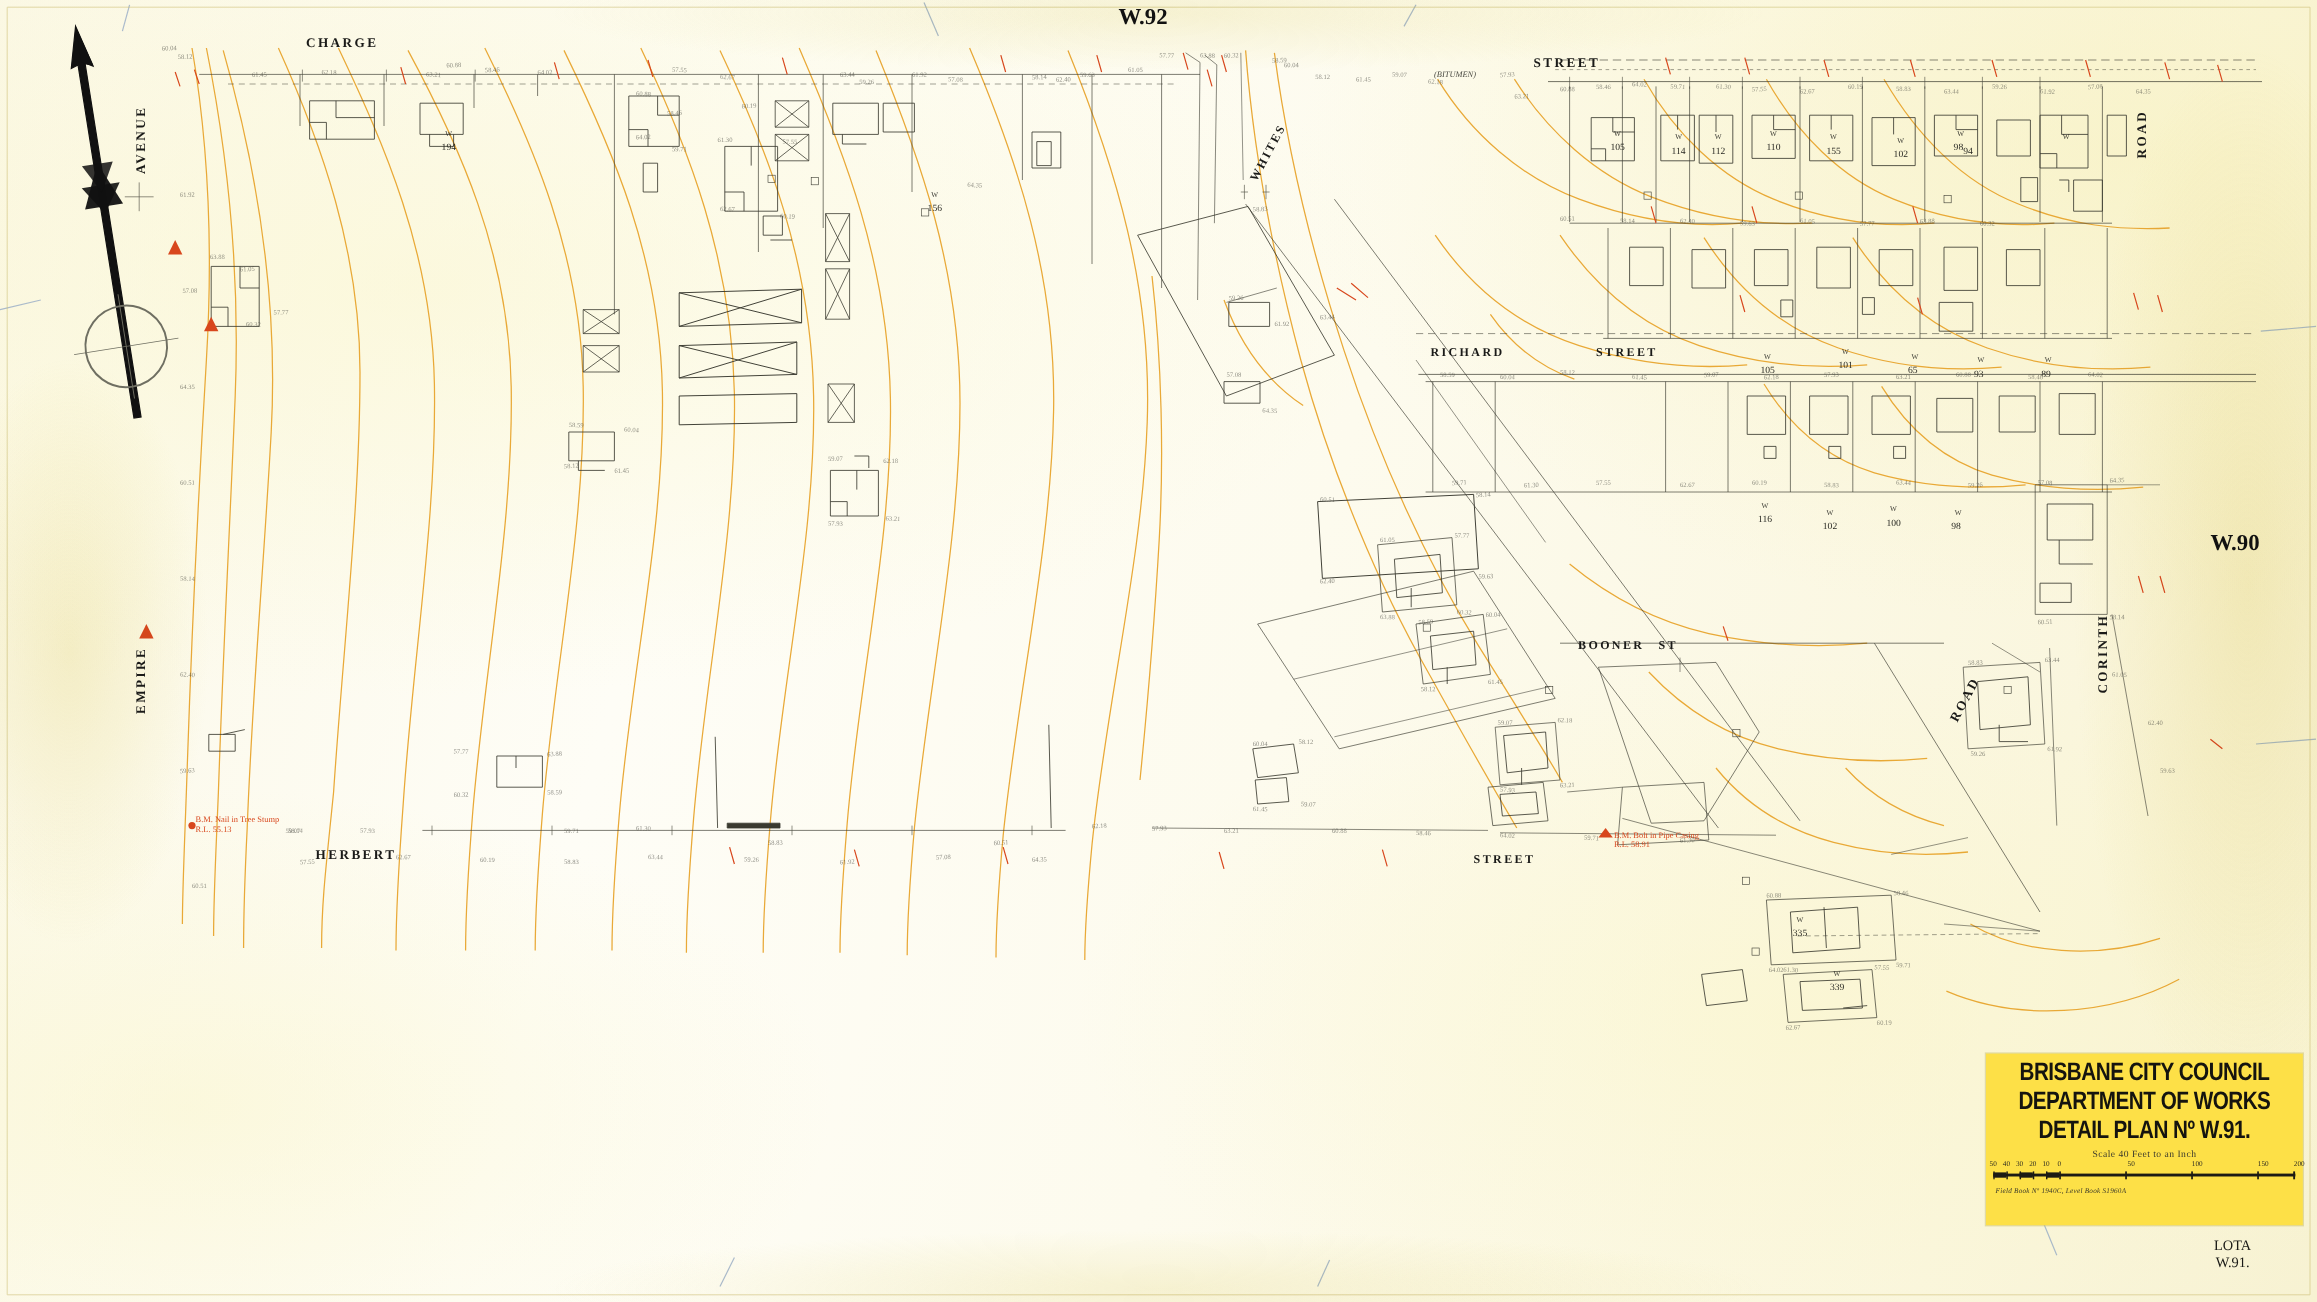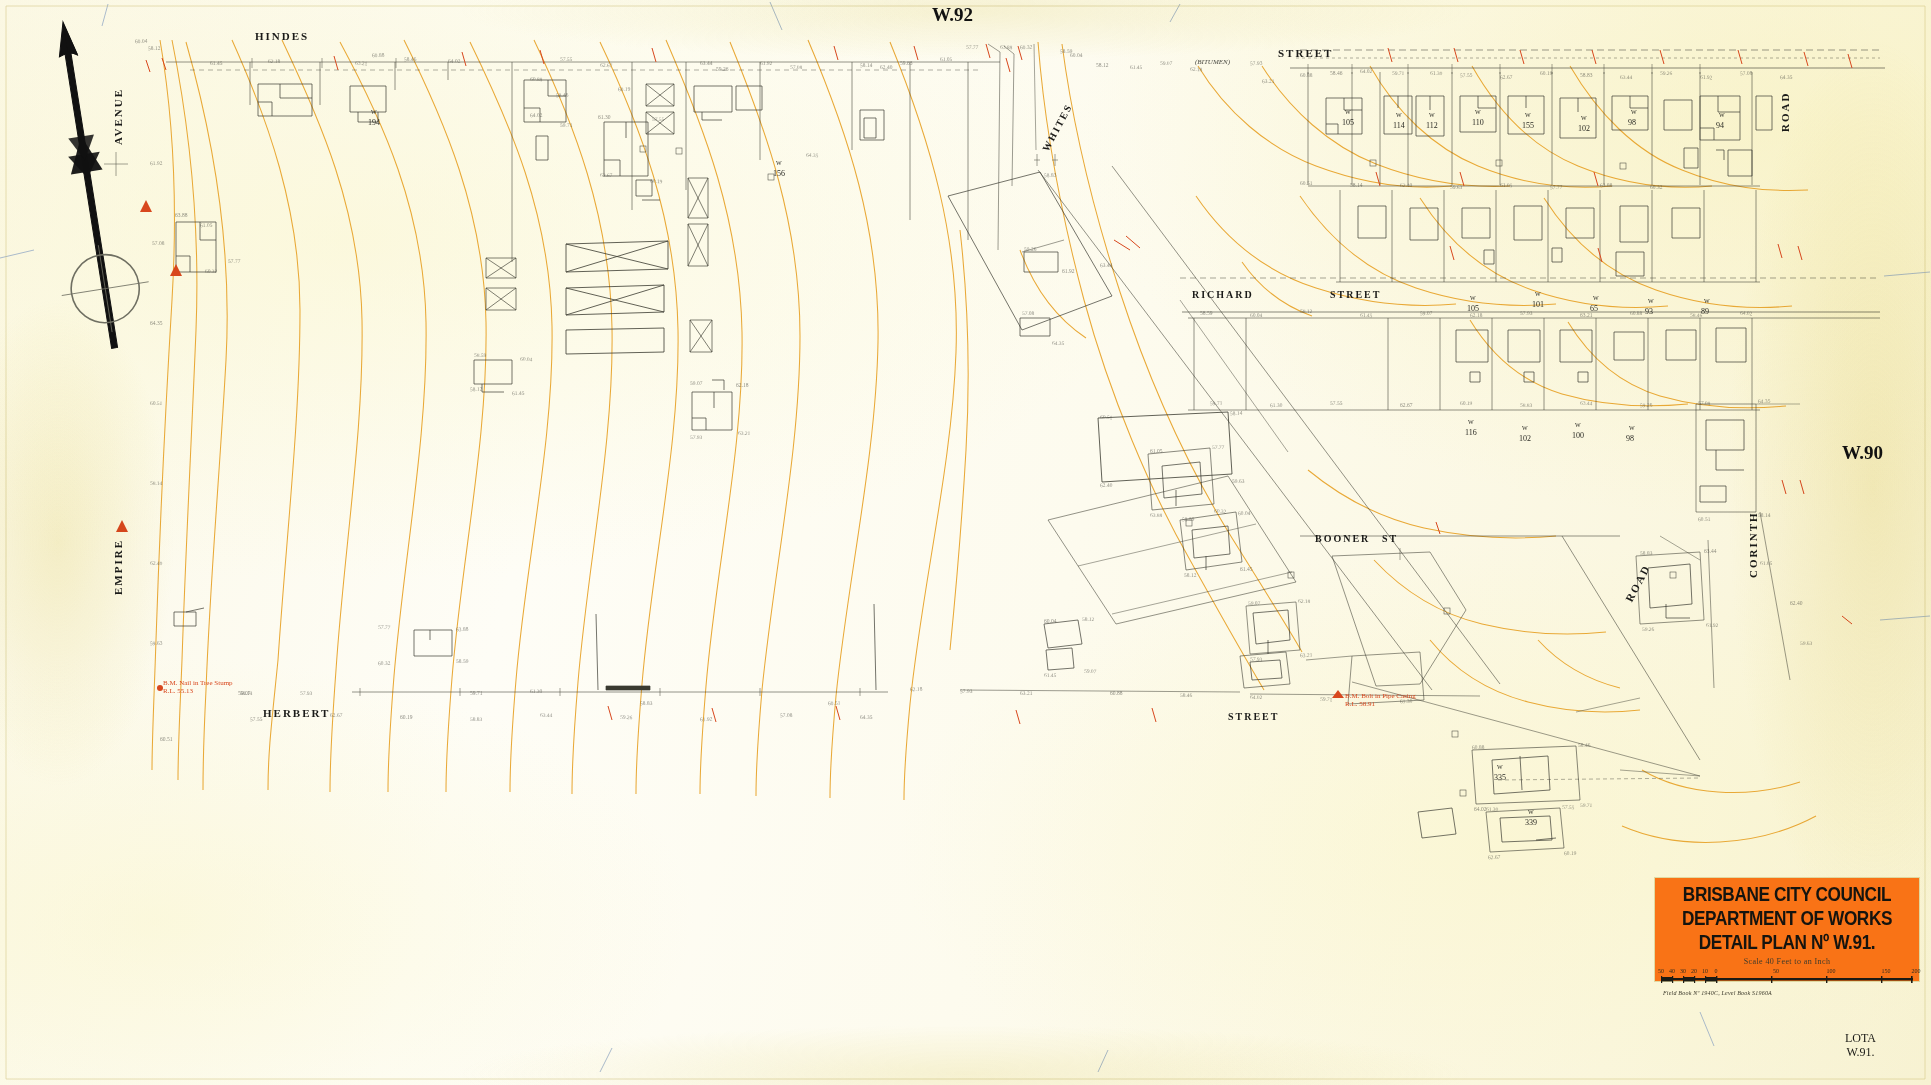"HINDES" div.maplabel { text: HINDES -> CHARGE }
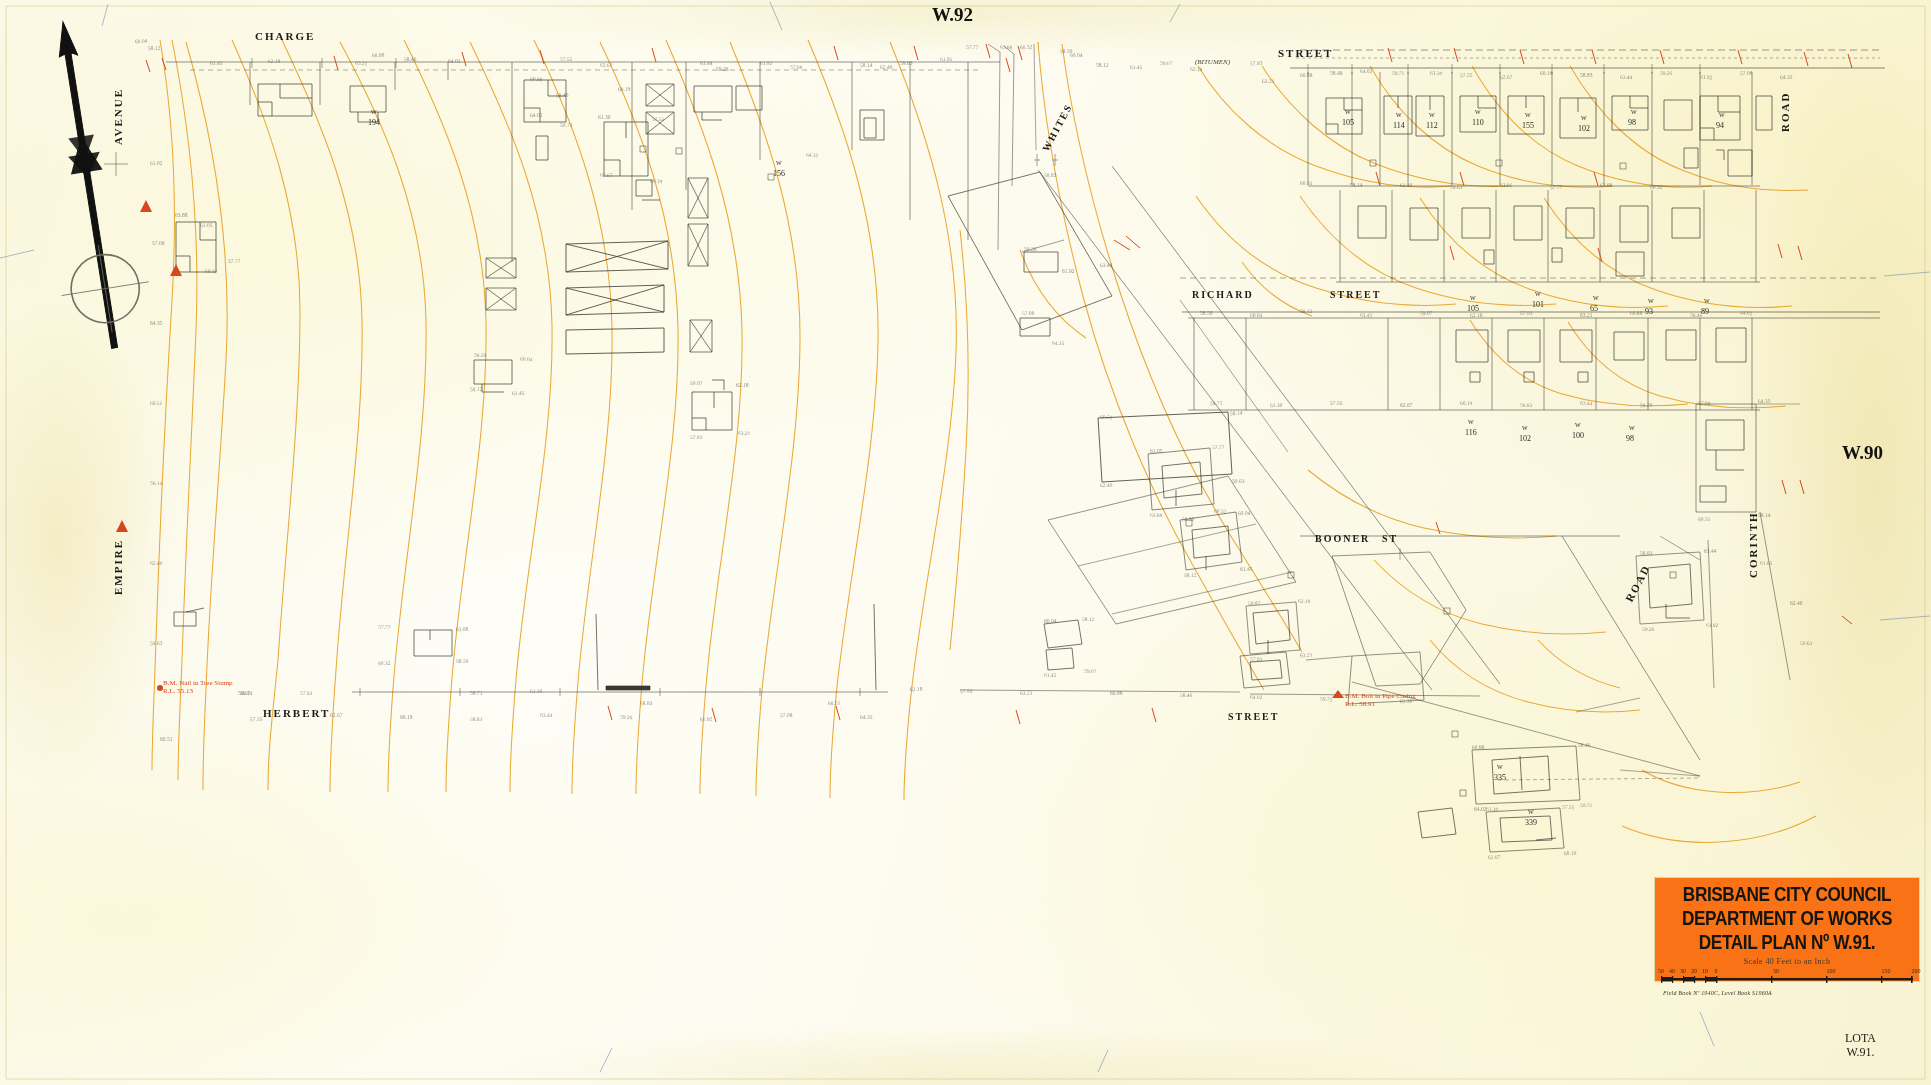"94" div.hnum { left: 1716px -> 1636px }
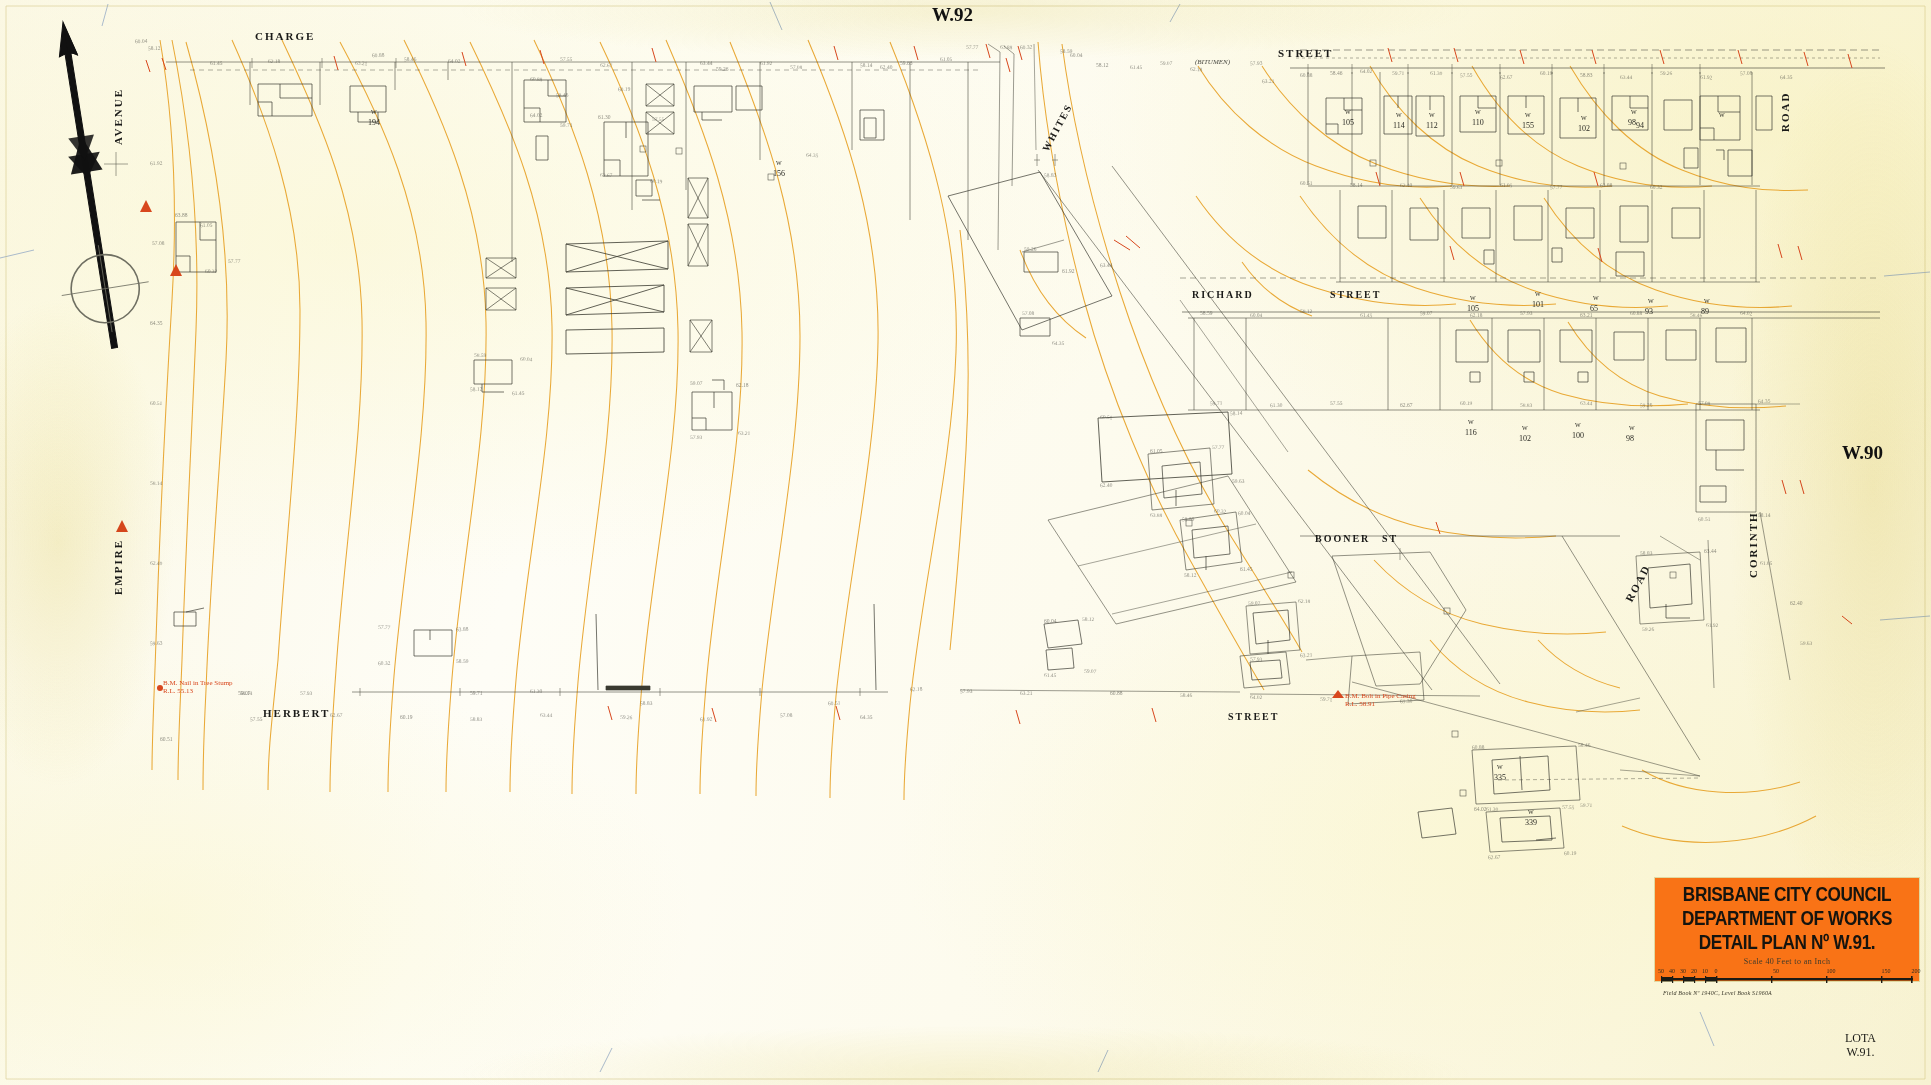"BRISBANE CITY COUNCIL" #title-block { background: #f97316 -> #fde047; height: 103px -> 143px }
